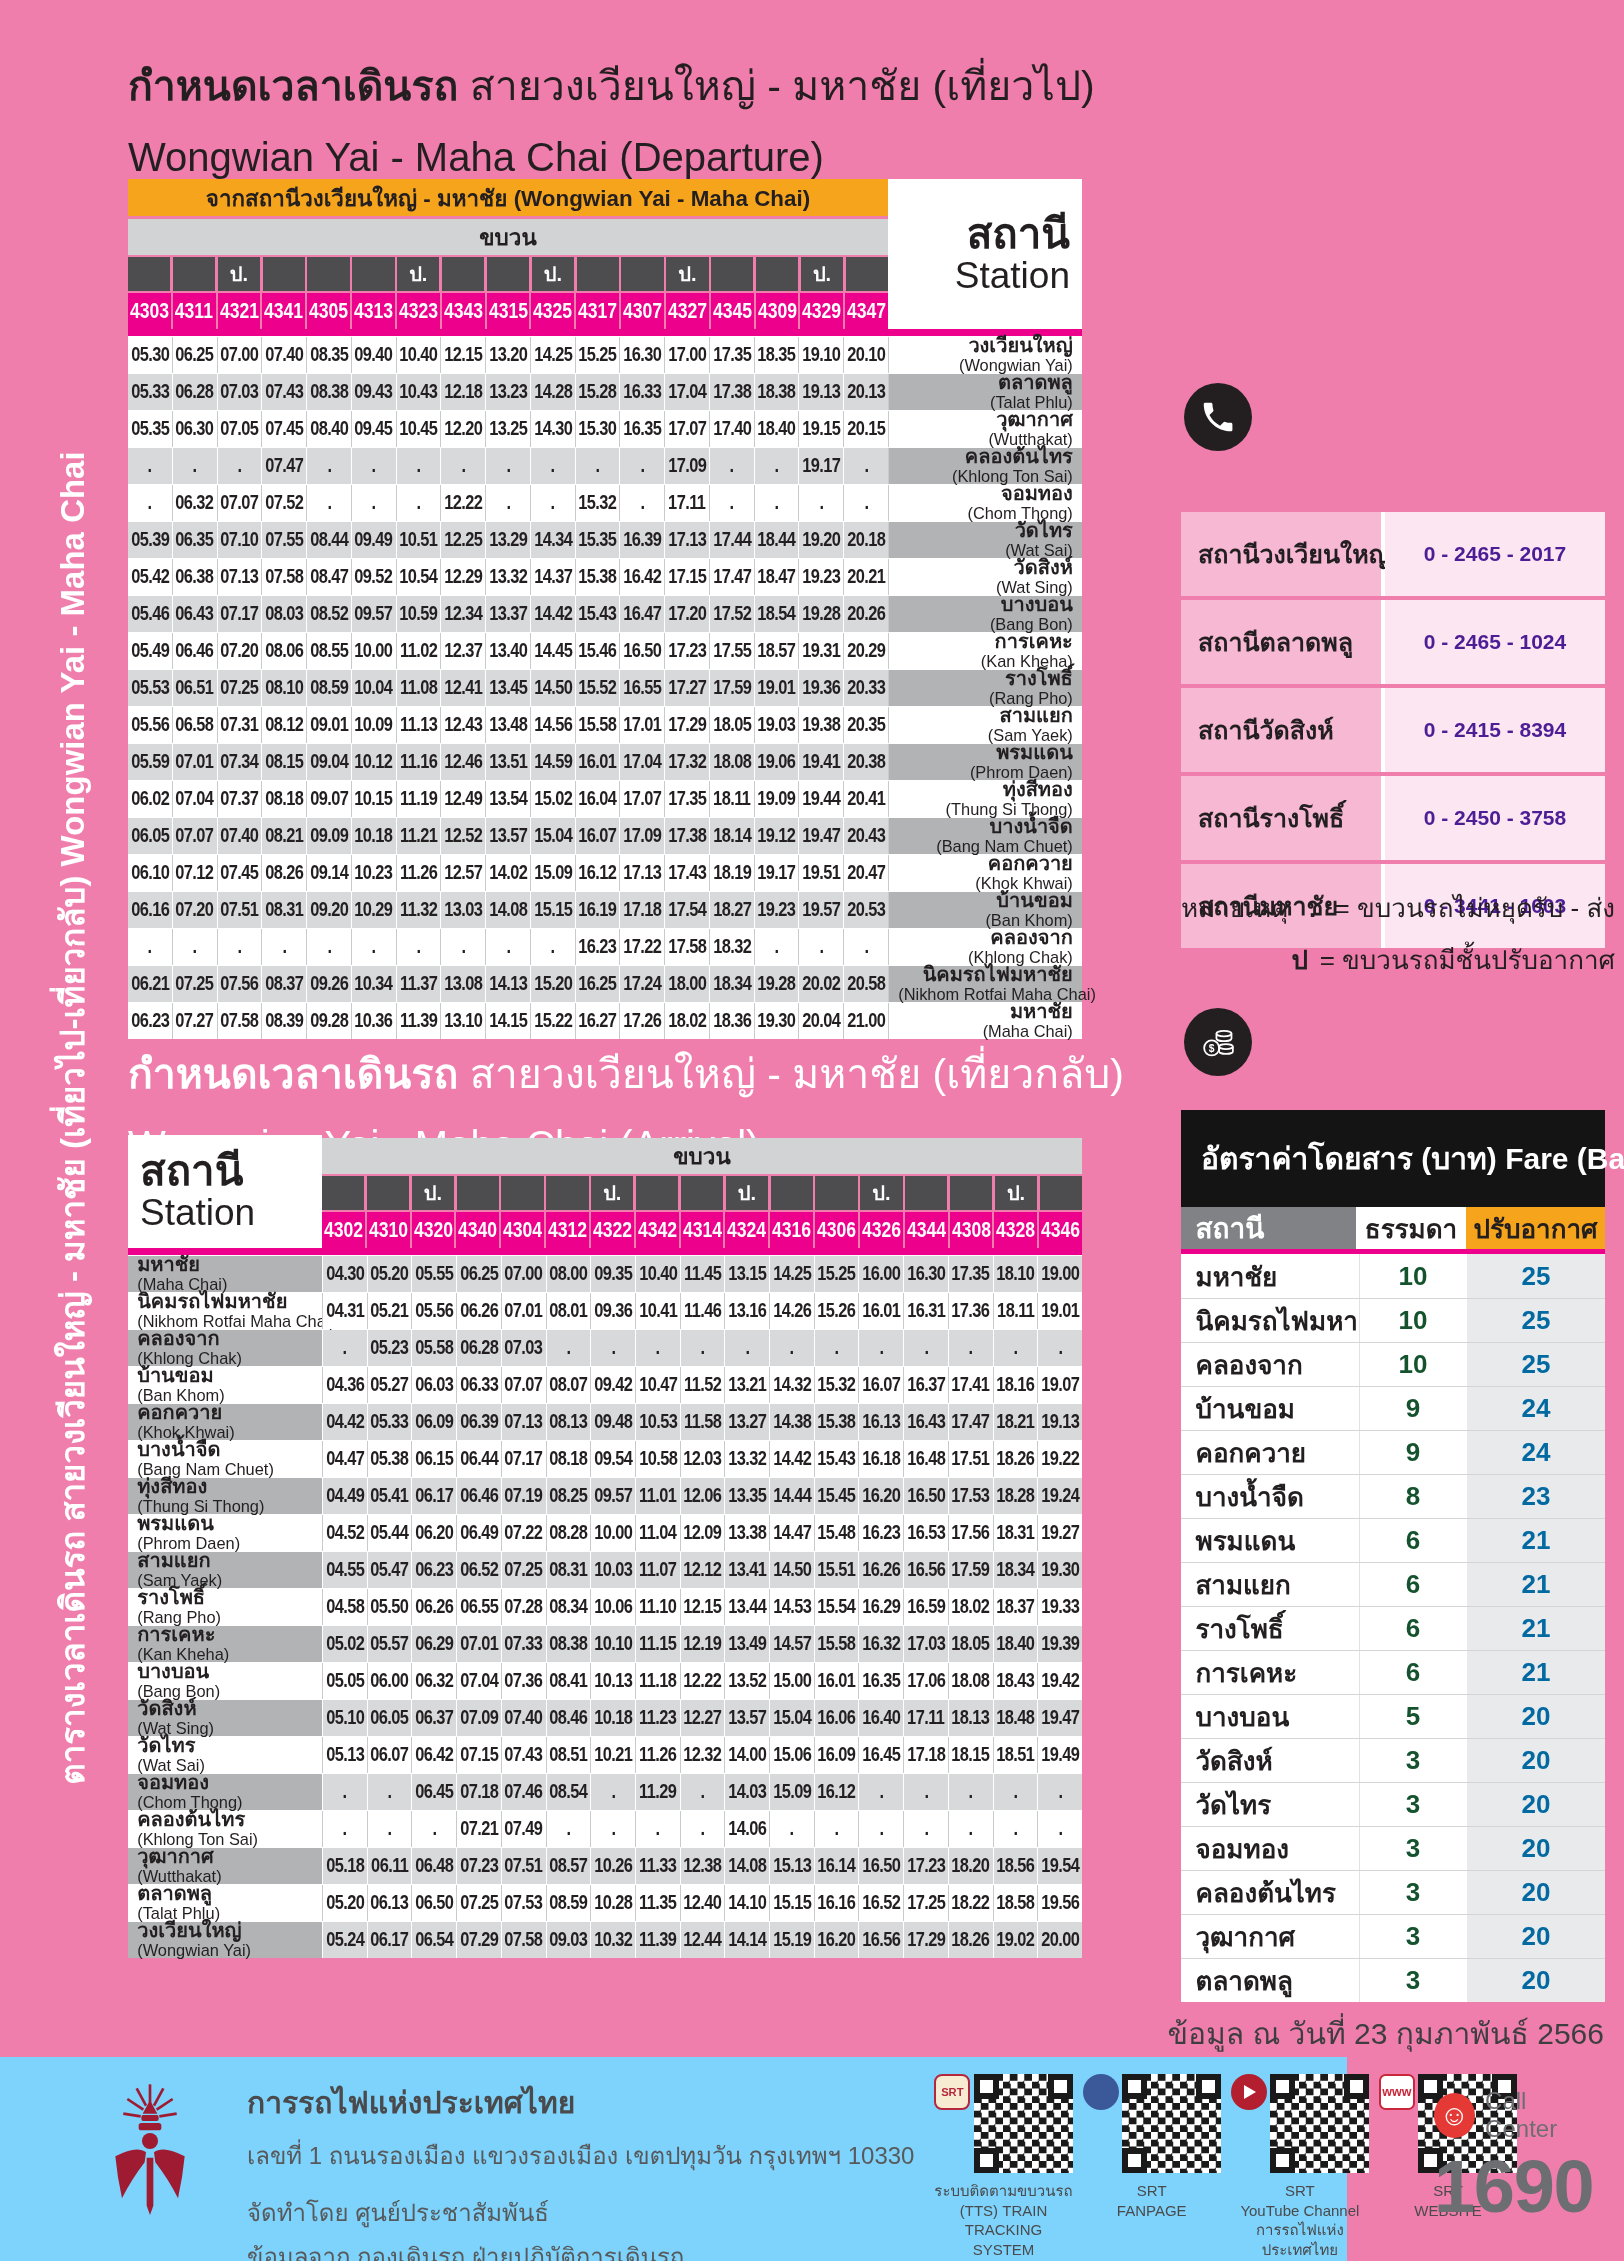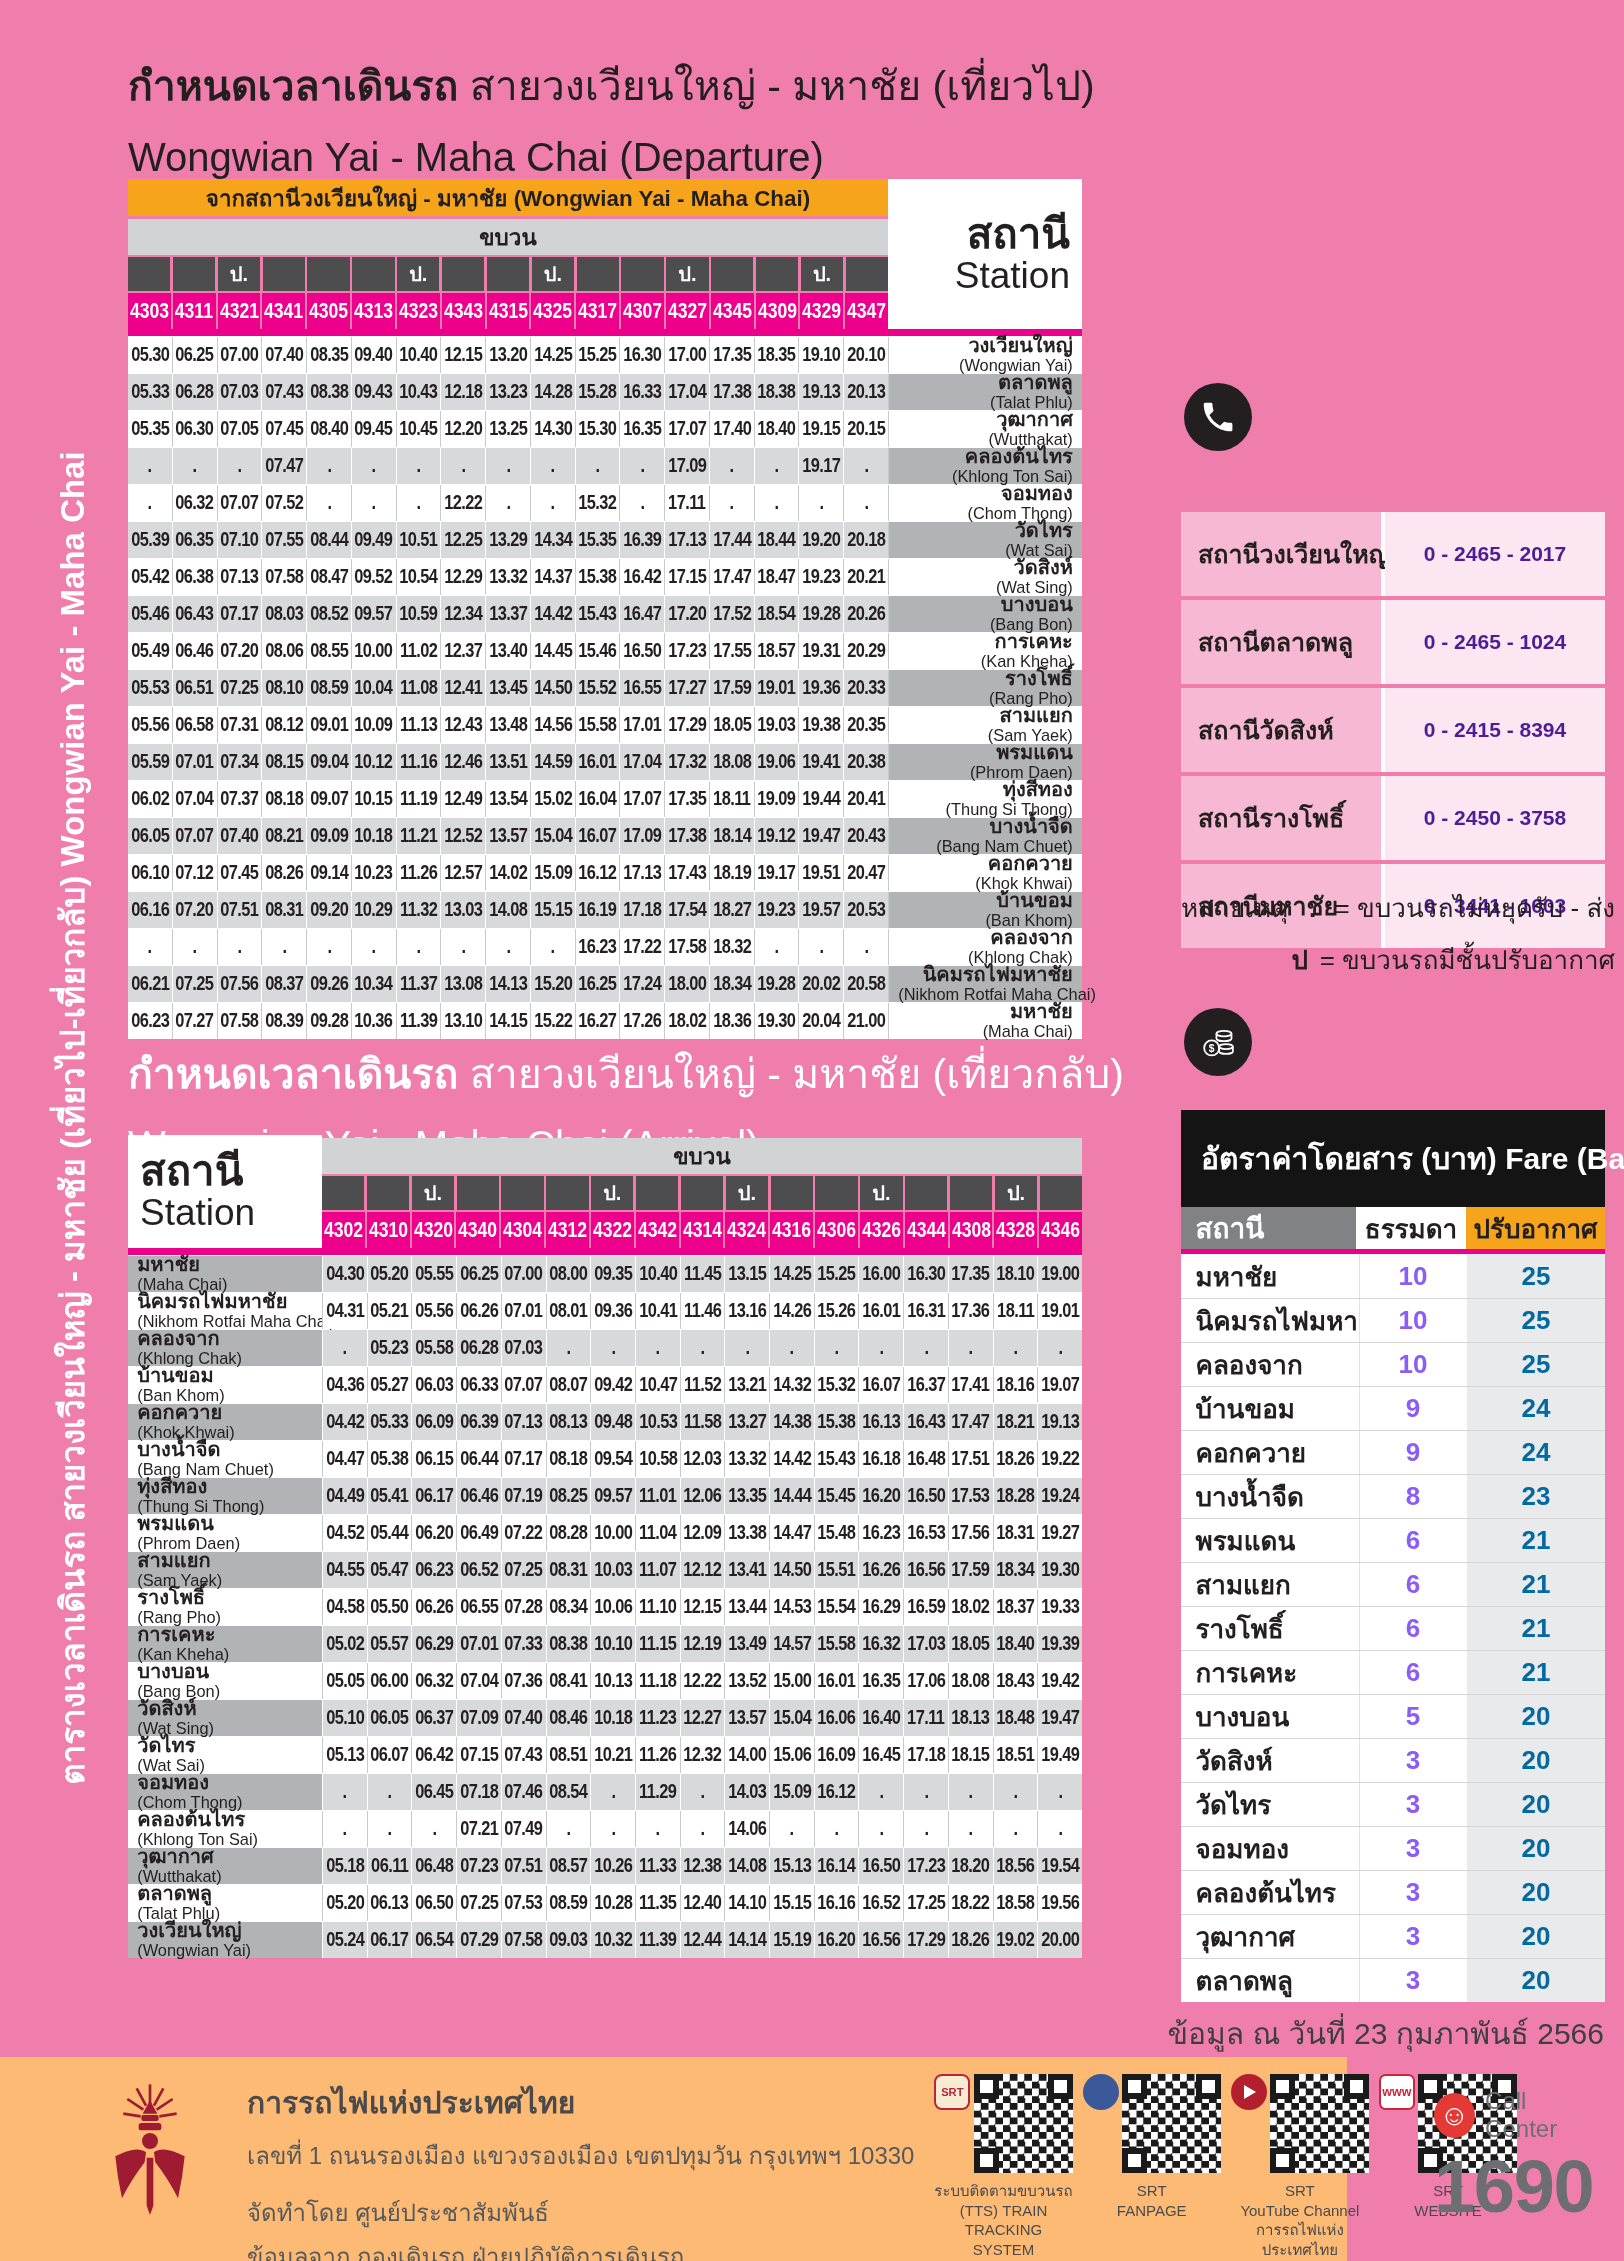"10" .fr-ord { color: #8b5cf6 -> #14532d }
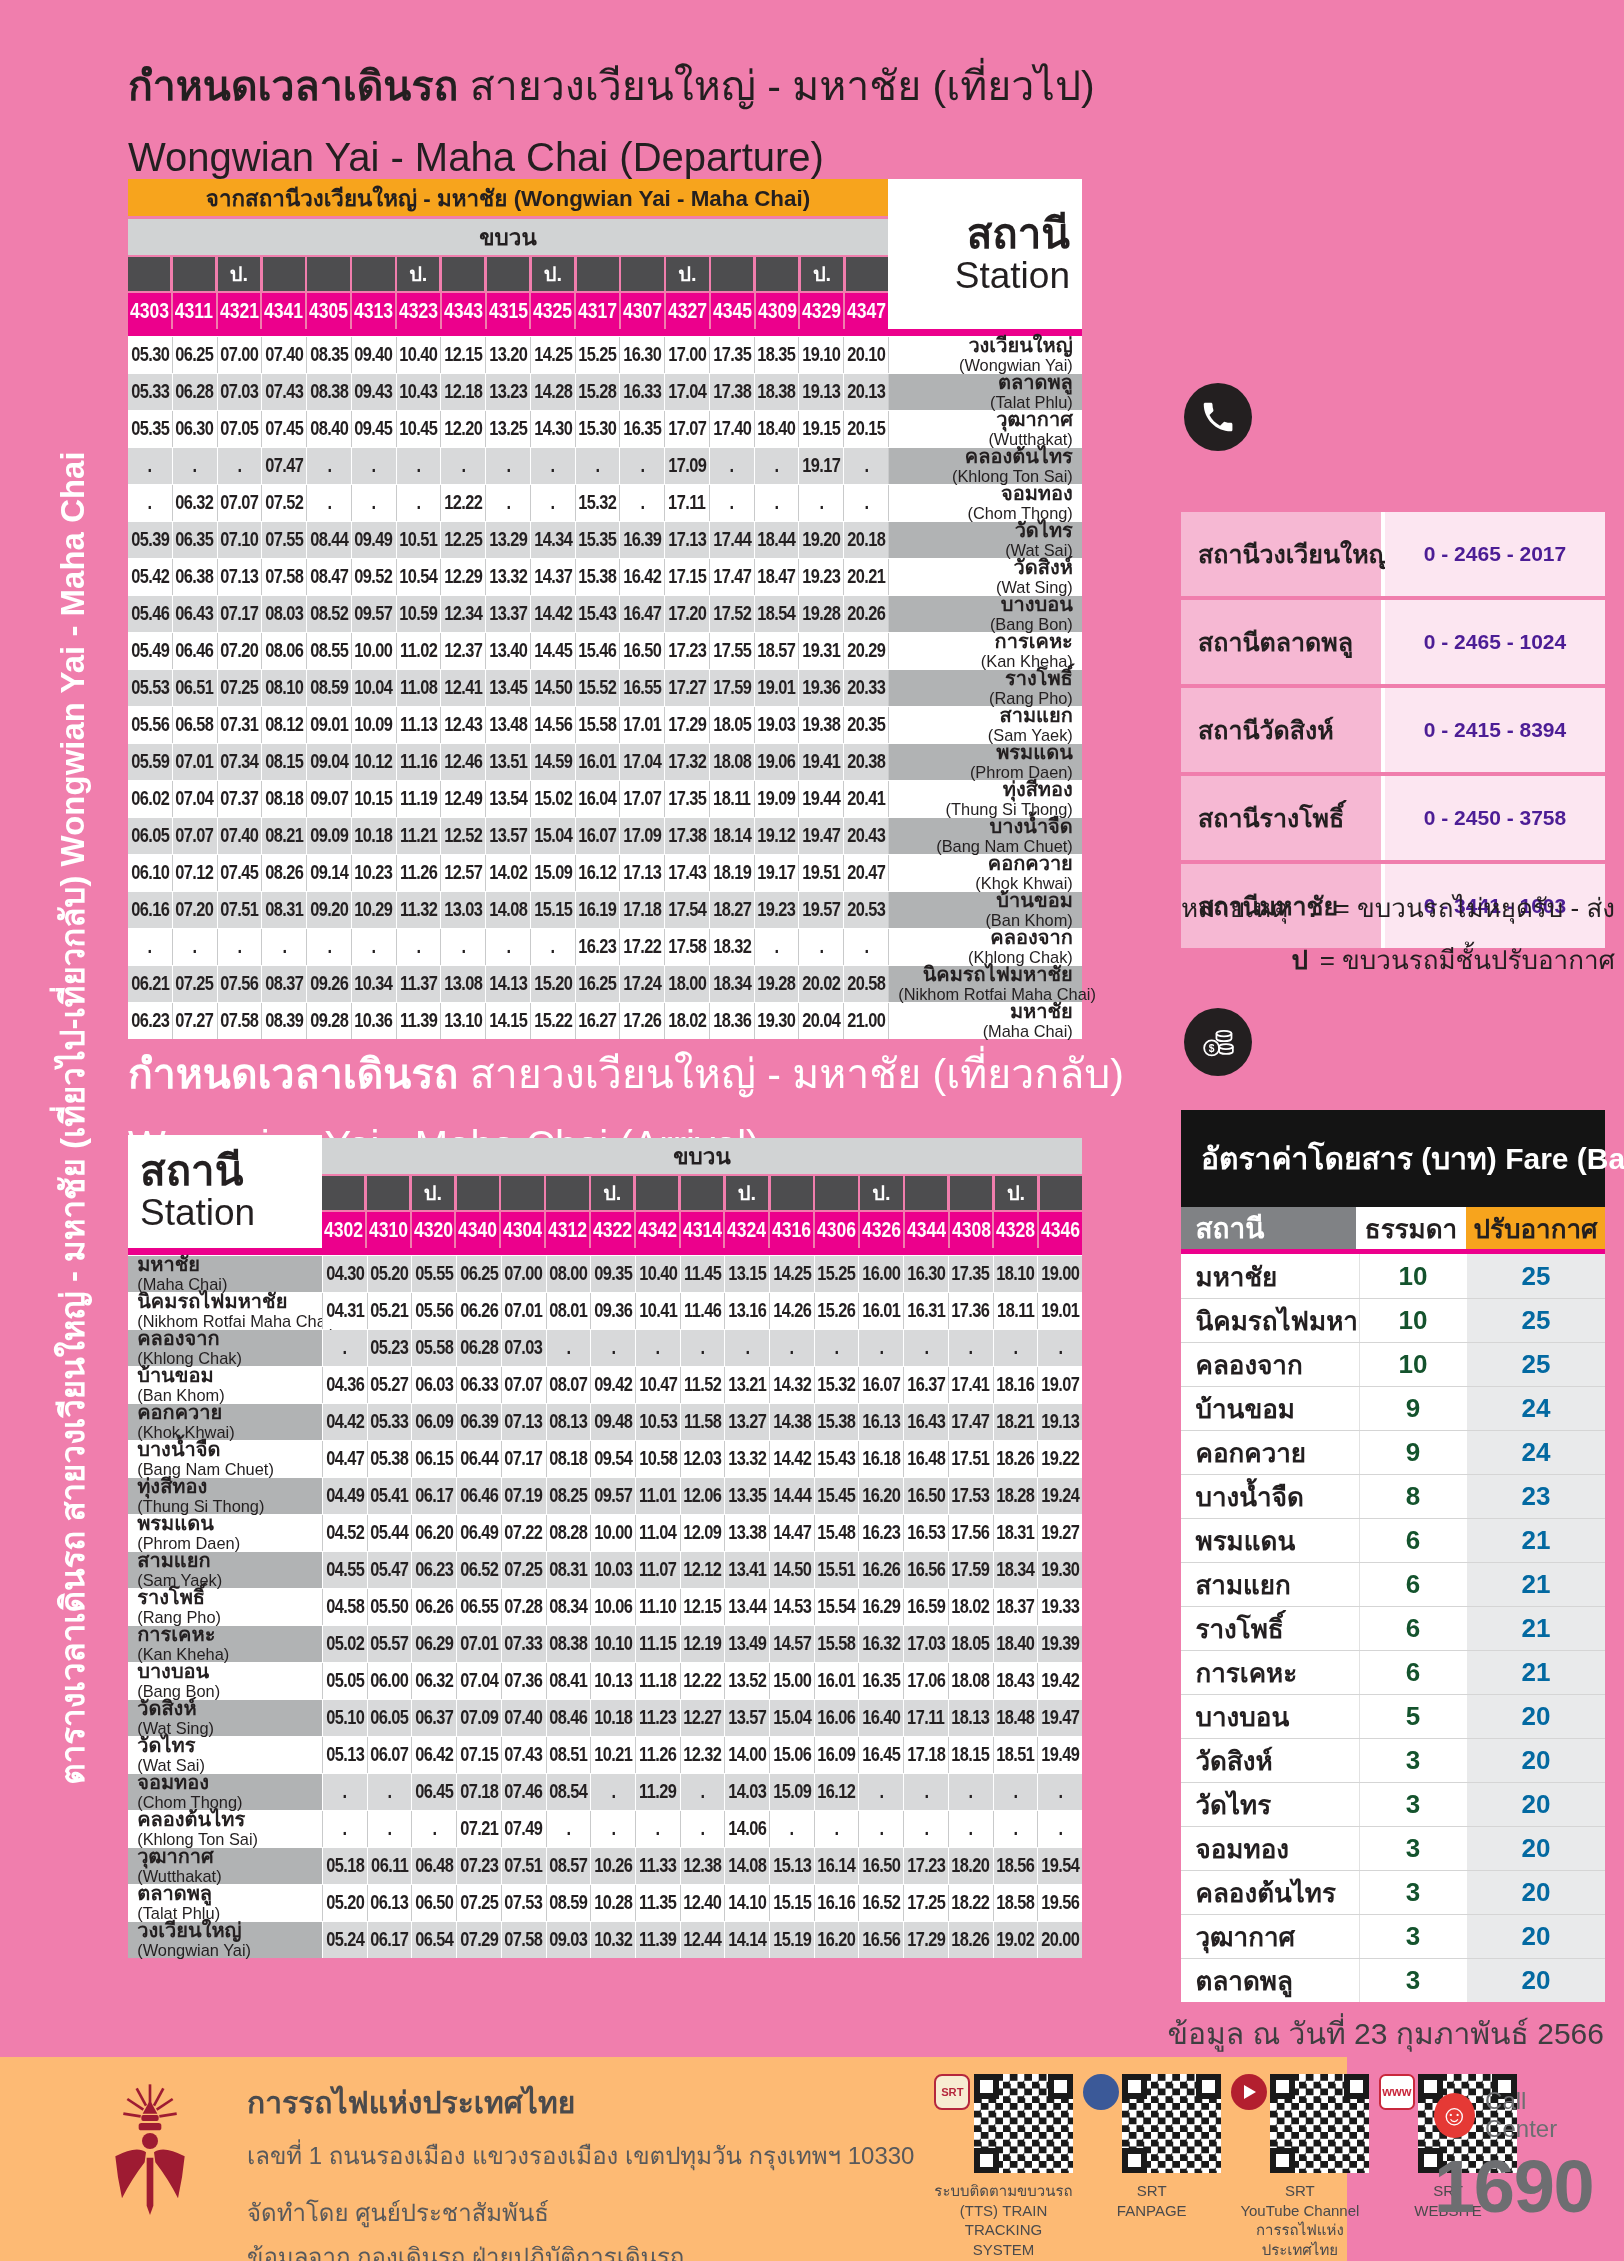"การรถไฟแห่งประเทศไทย" .footer { background: #fdba74 -> #7dd3fc }
